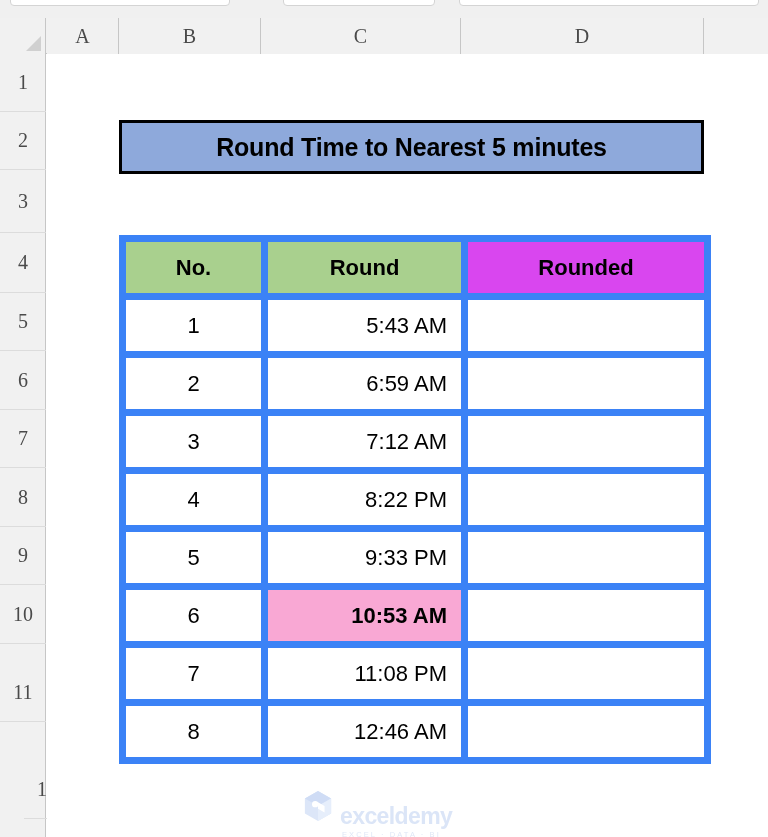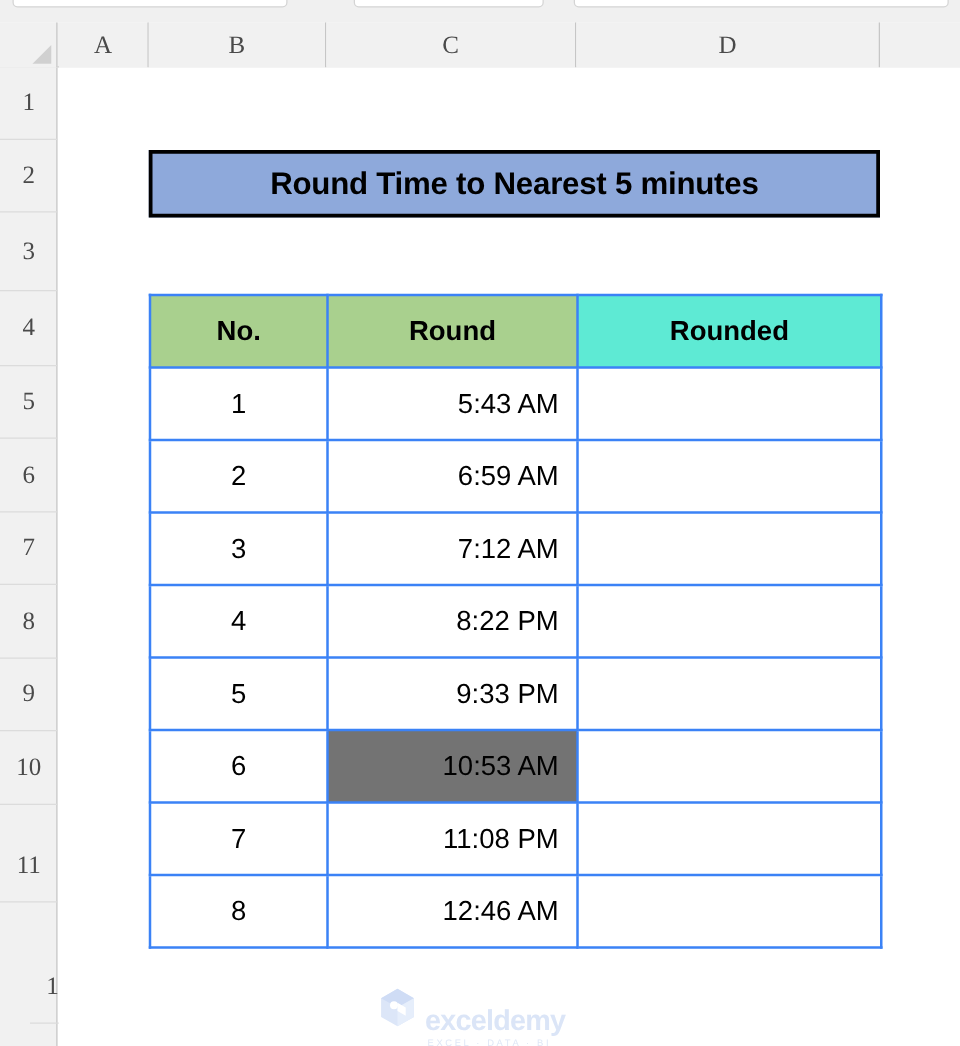"No." .data-table th, .data-table td { border: 2px solid #3b82f6 -> 7px solid #3b82f6 }
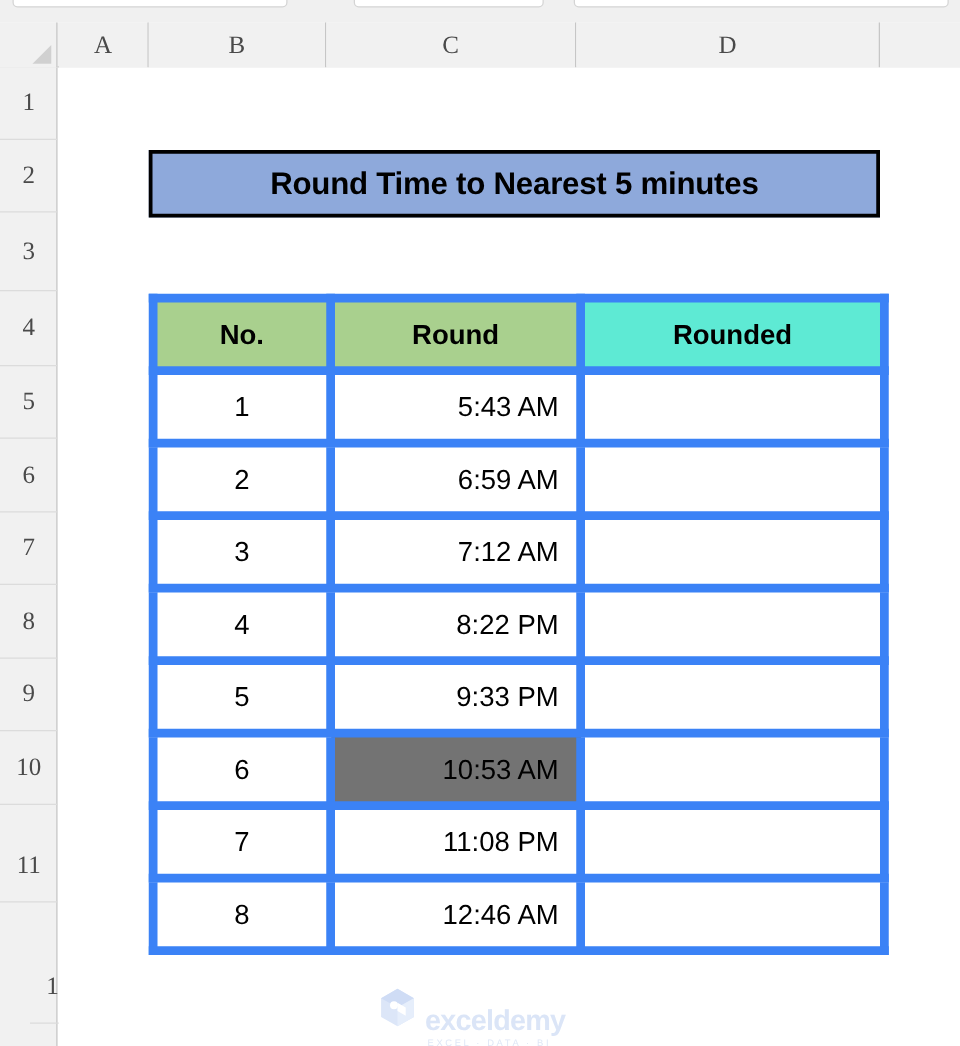"Rounded" th { background: #5eead4 -> #d946ef }
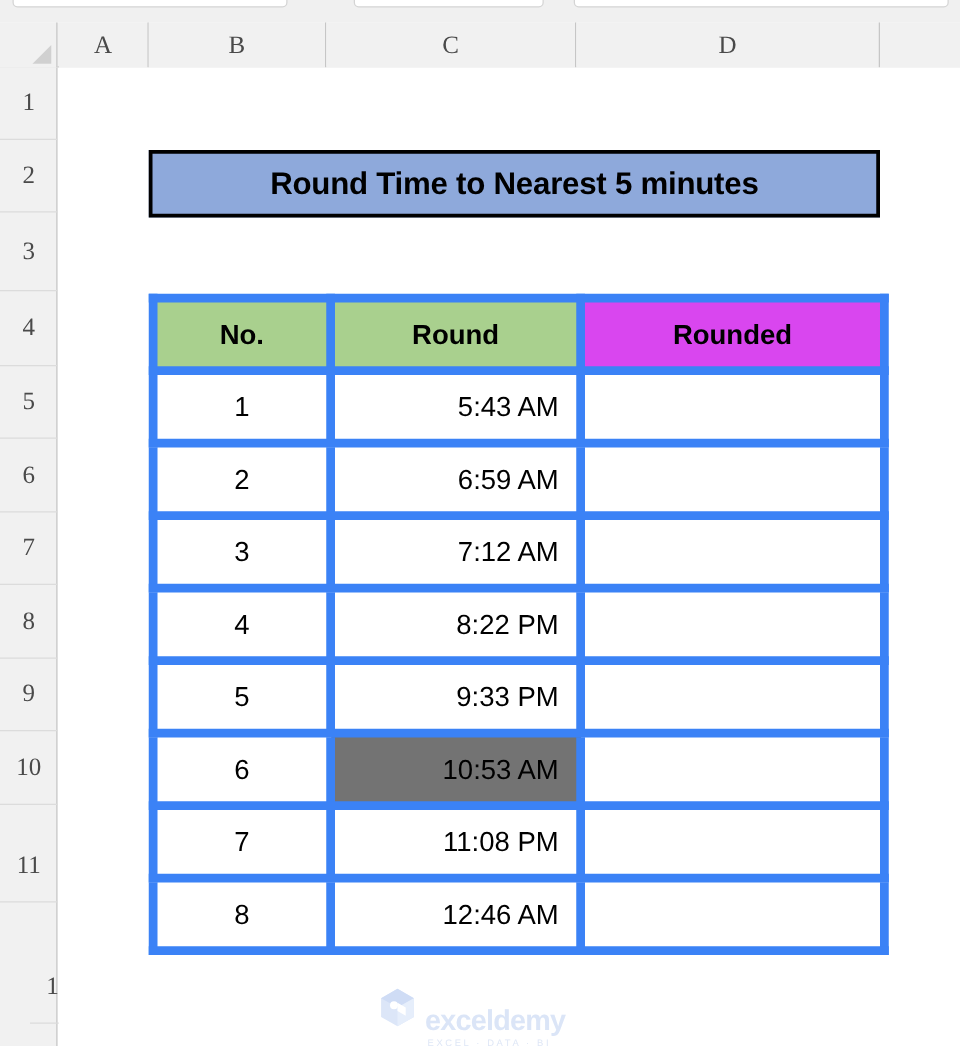"10:53 AM" td.cell-time { background: #737373 -> #f9a8d4; font-weight: none -> bold }
